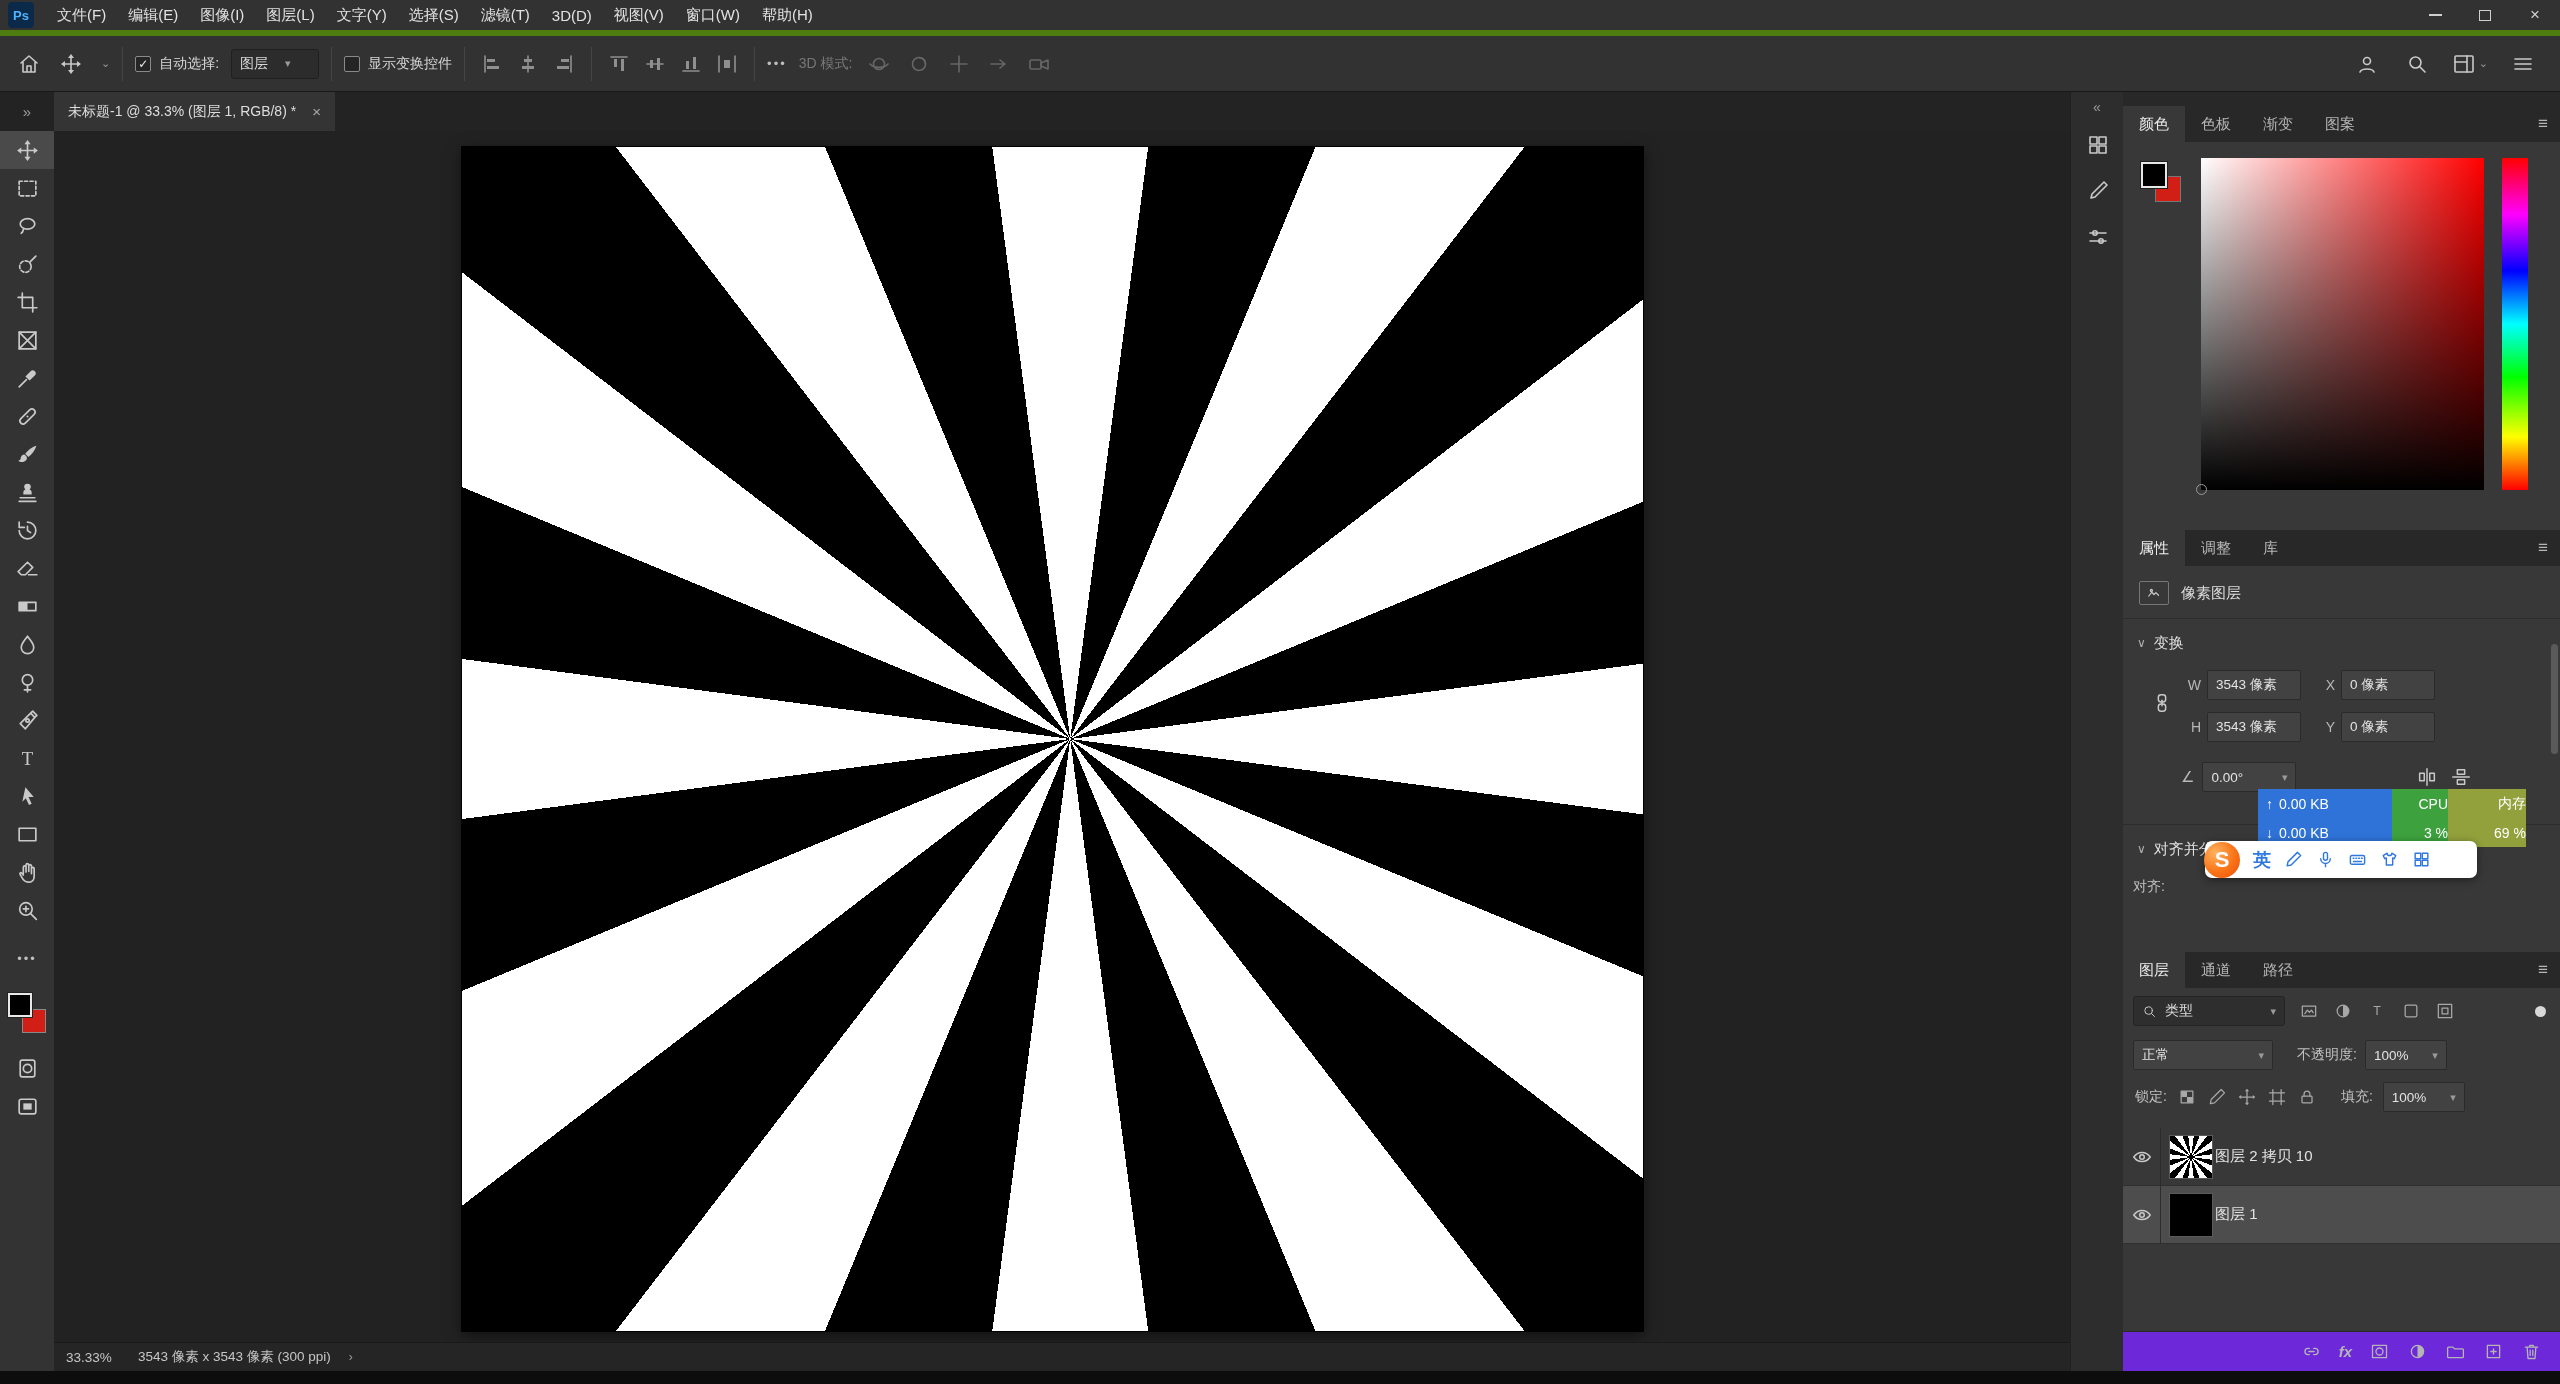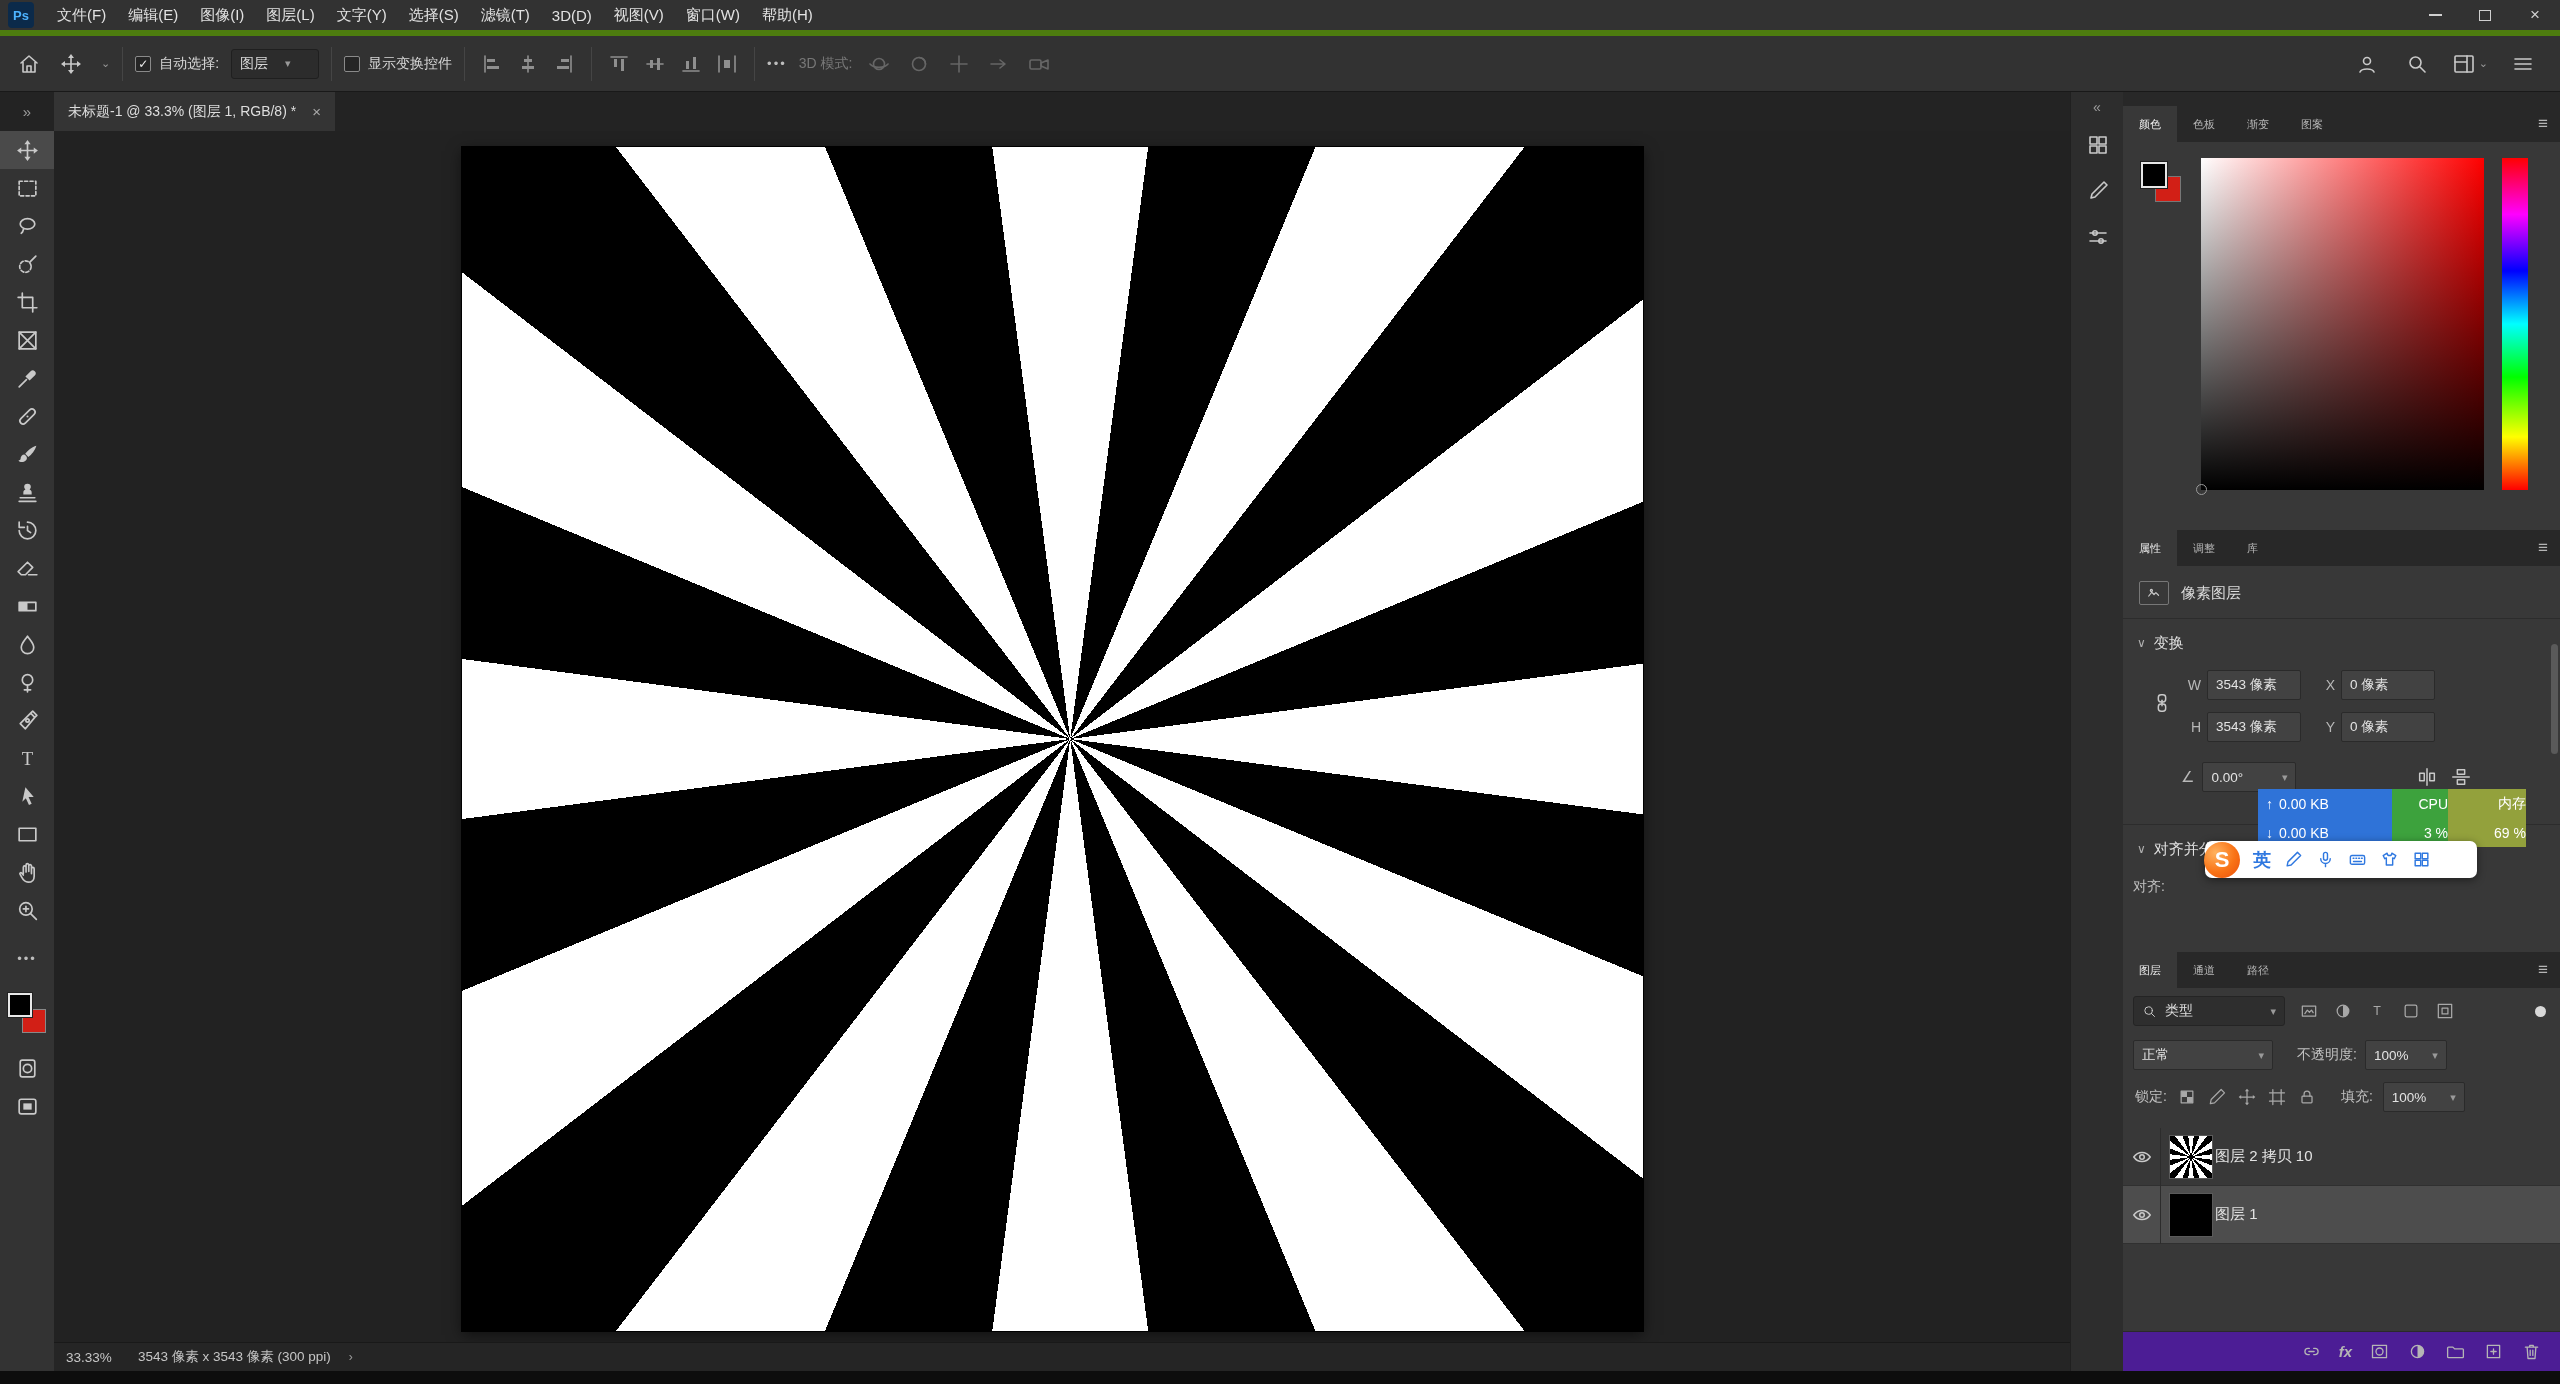"颜色" .panel-tab { font-size: 11px -> 15px }
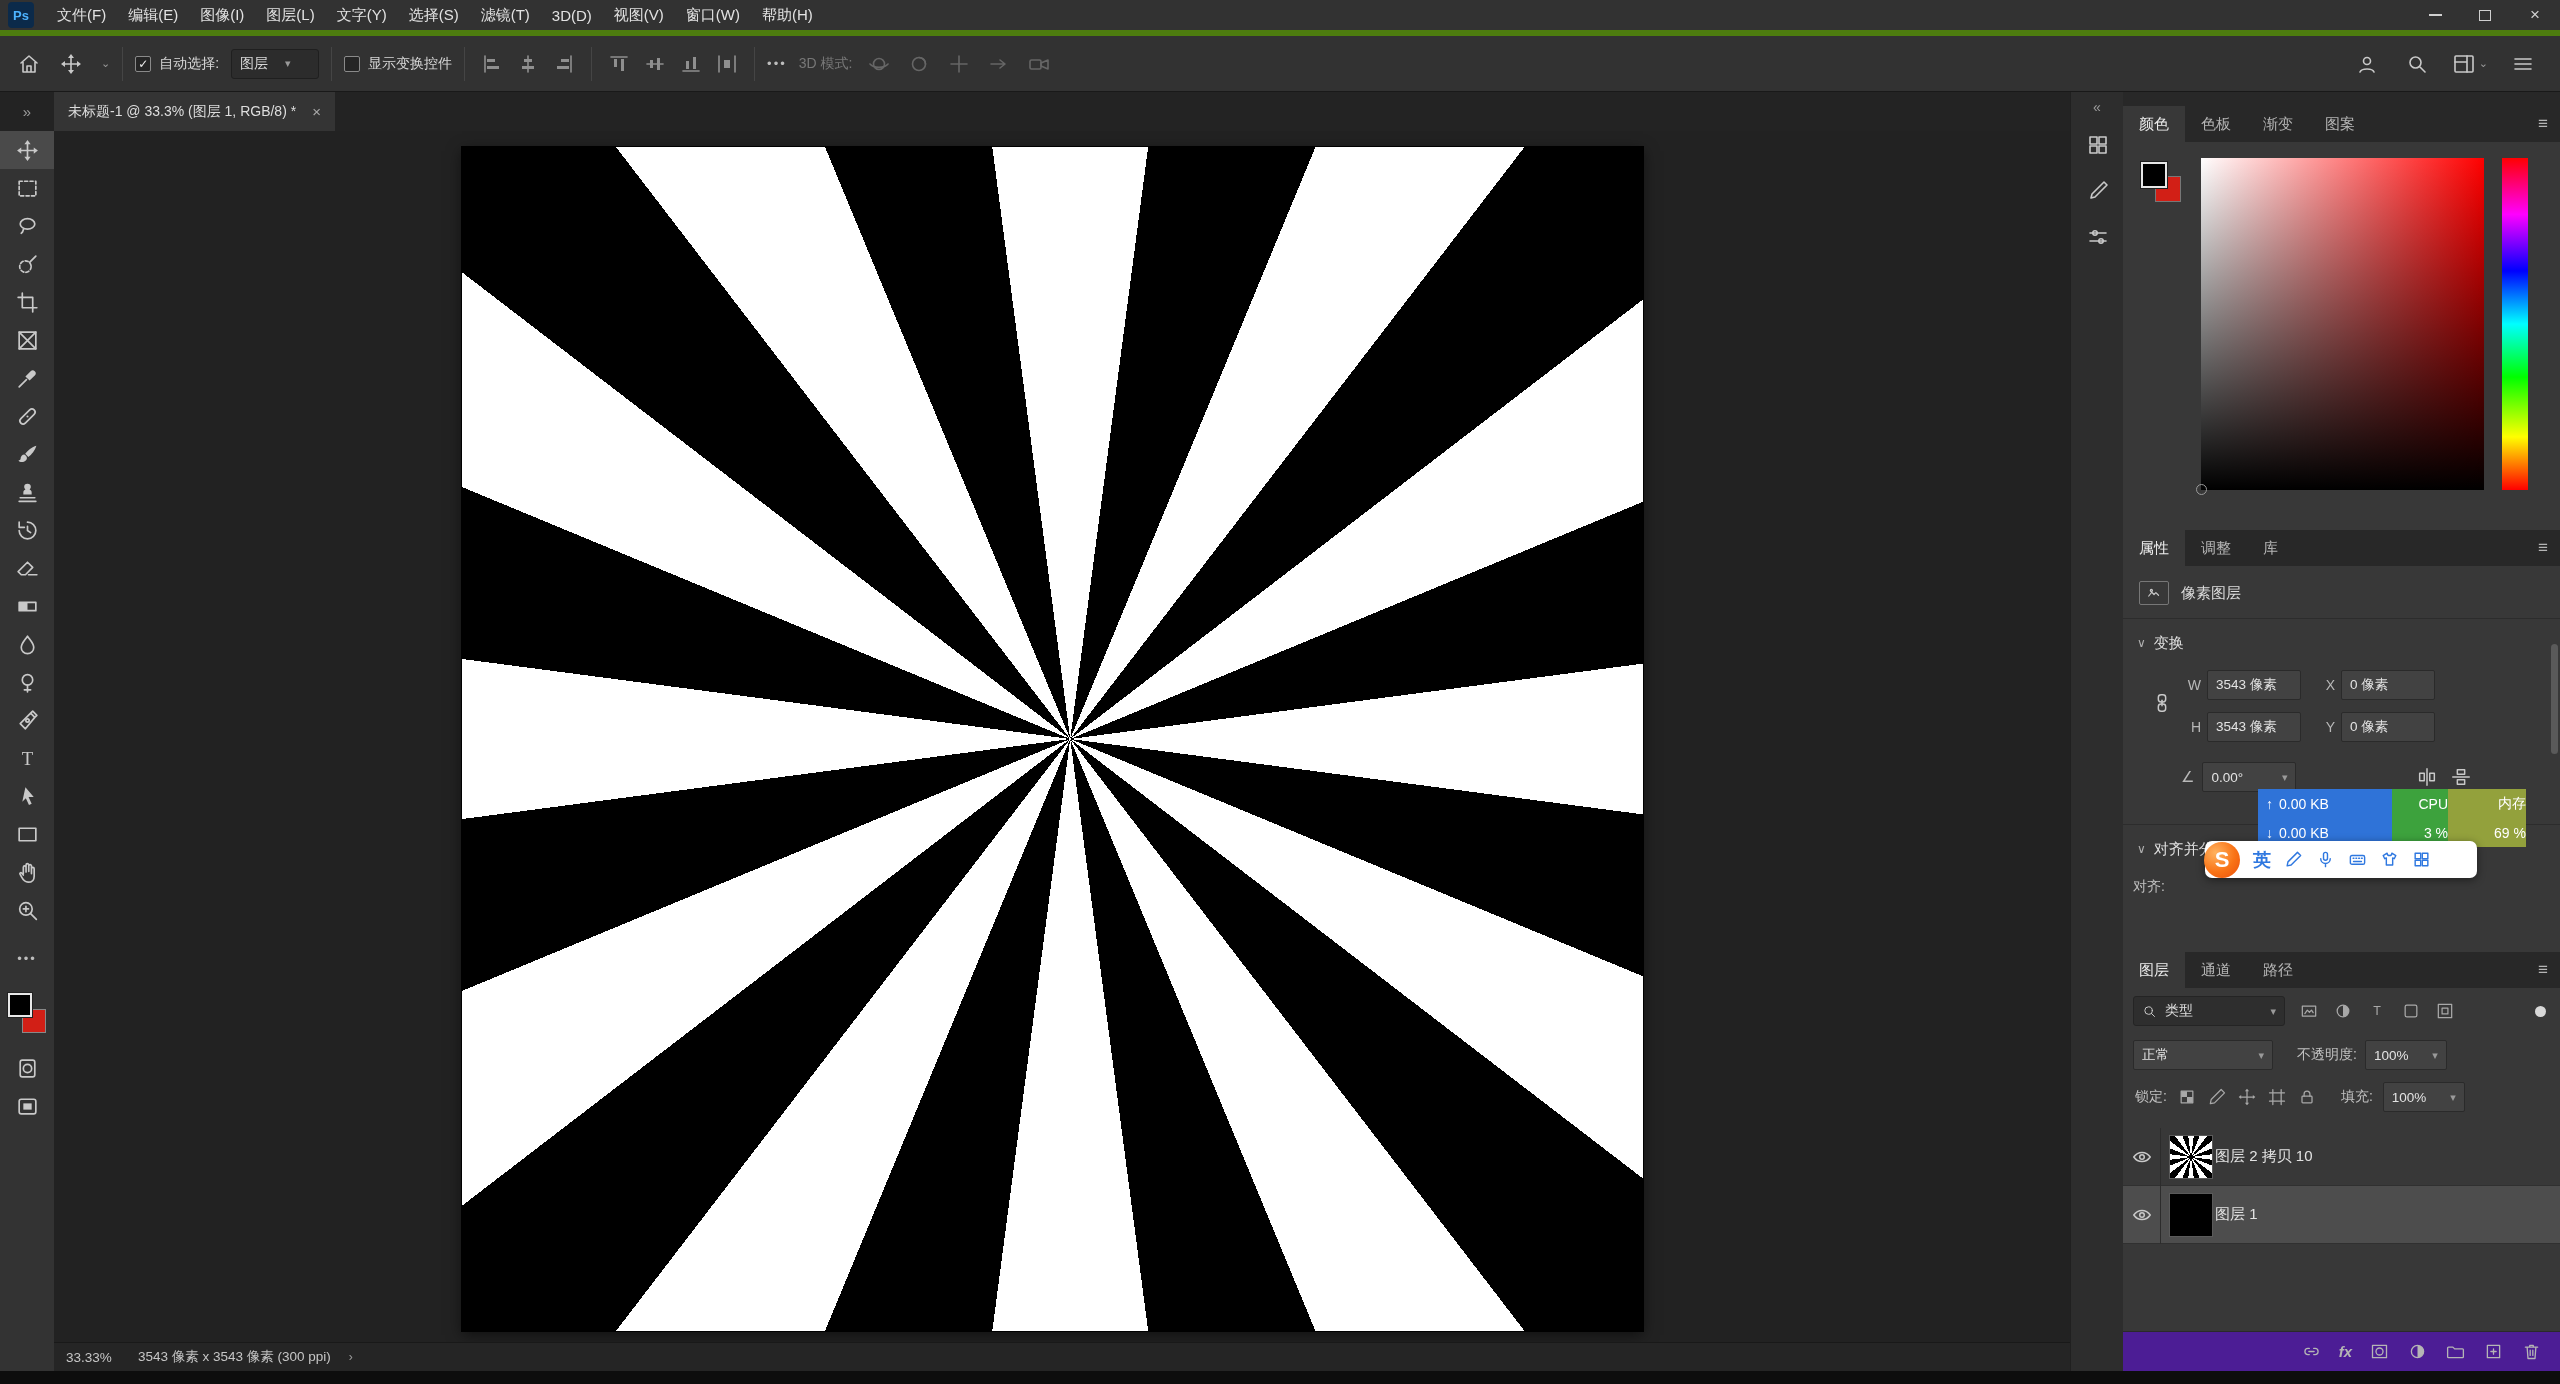"fx" #layers-bottom { background: #4c1d95 -> #6d28d9 }
